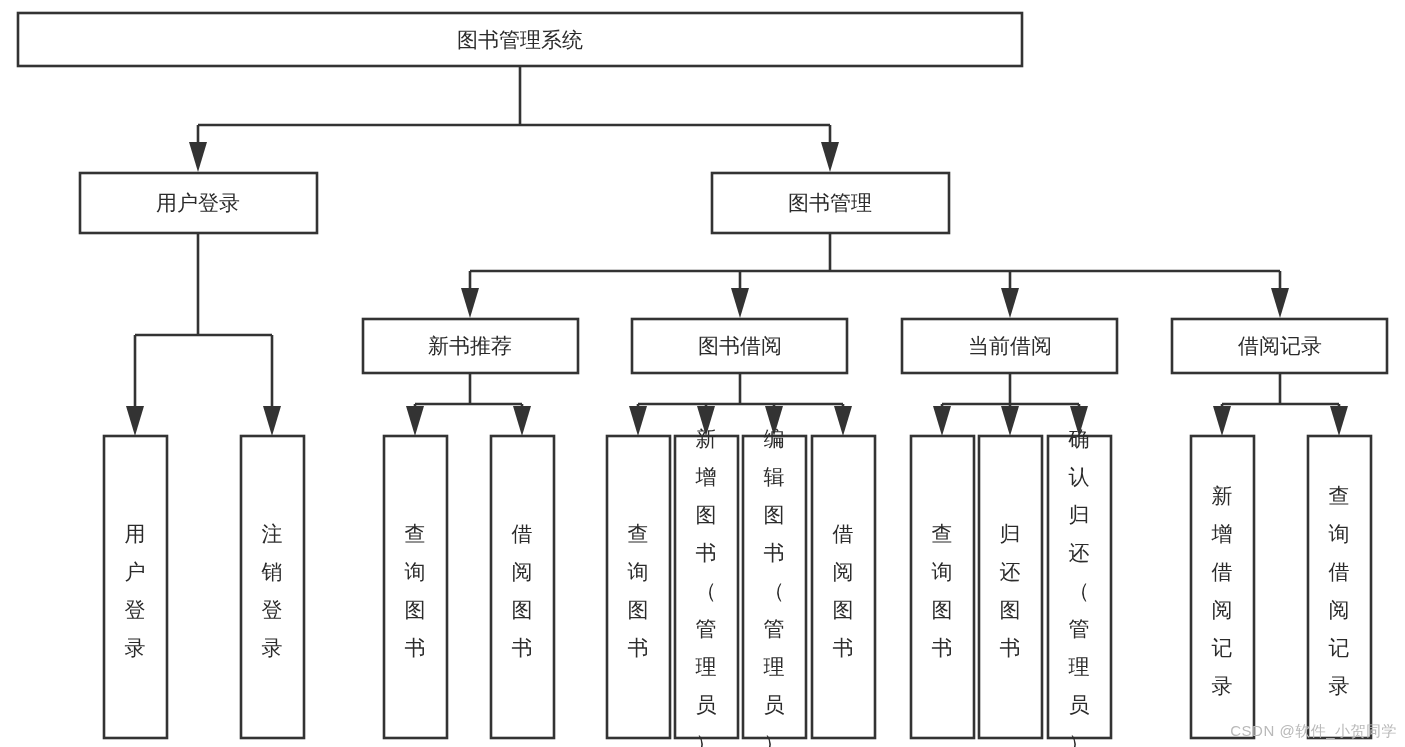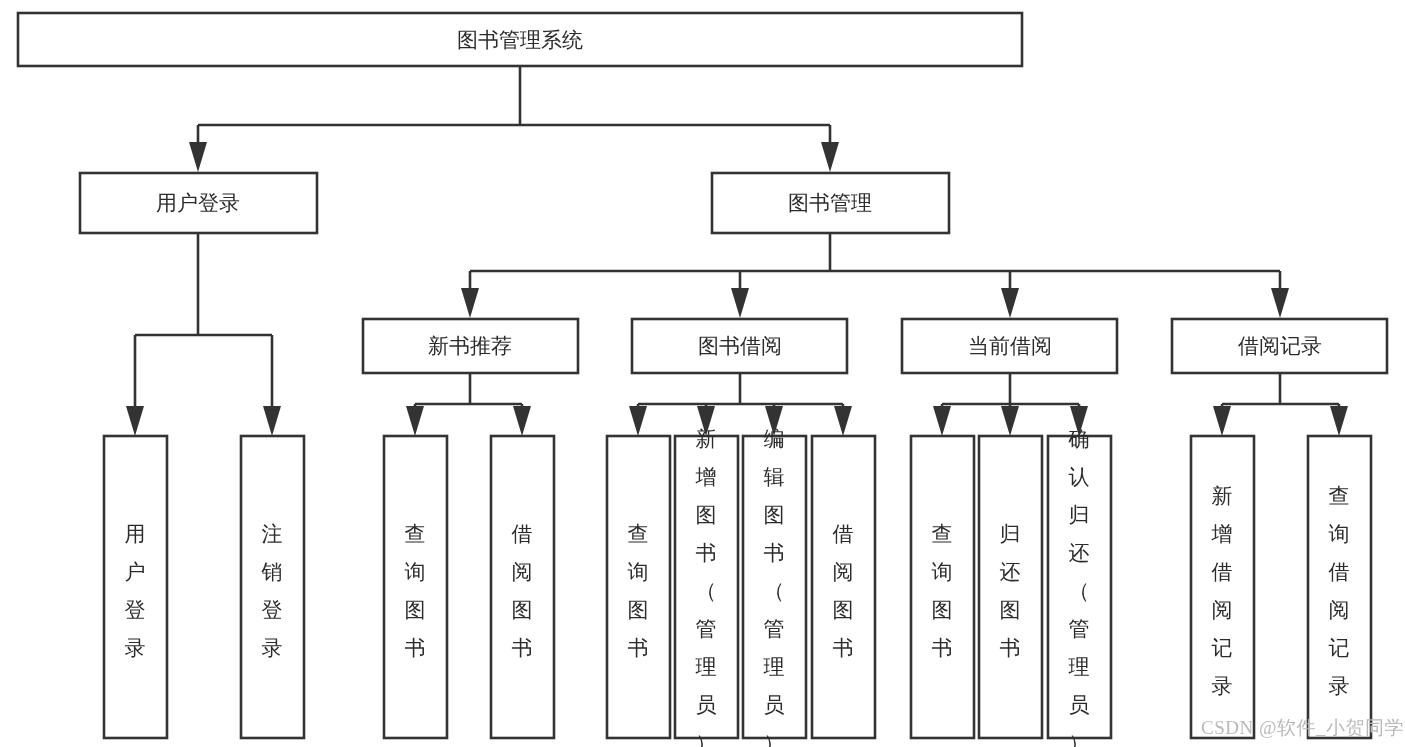"CSDN @软件_小贺同学" .watermark { font-family: Liberation Serif, serif -> Liberation Sans, sans-serif; font-size: 19px -> 15px; right: 1px -> 8px }
